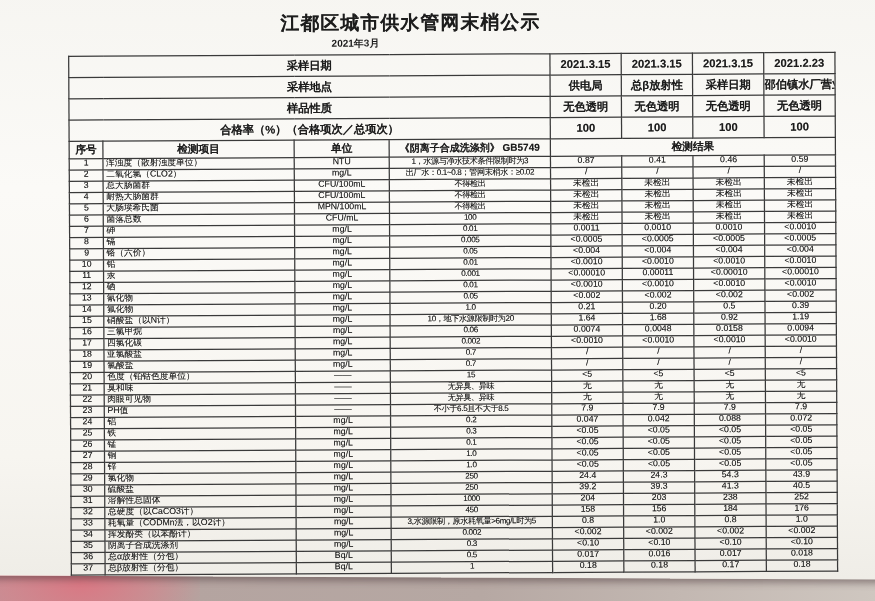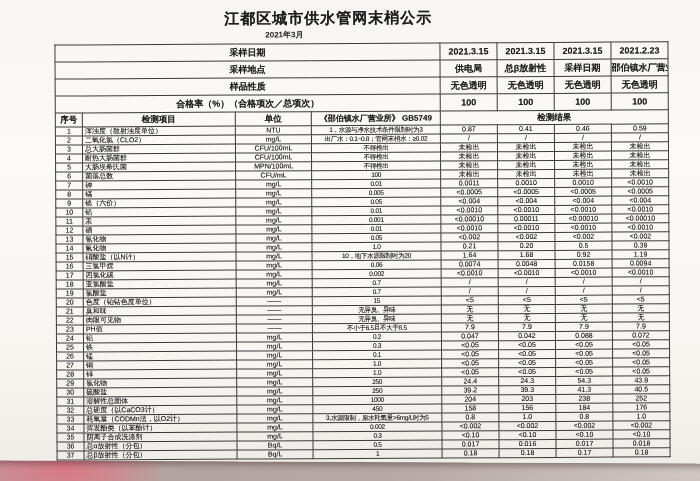"《邵伯镇水厂营业所》 GB5749" td { text: 邵伯镇水厂营业所 -> 阴离子合成洗涤剂 }
